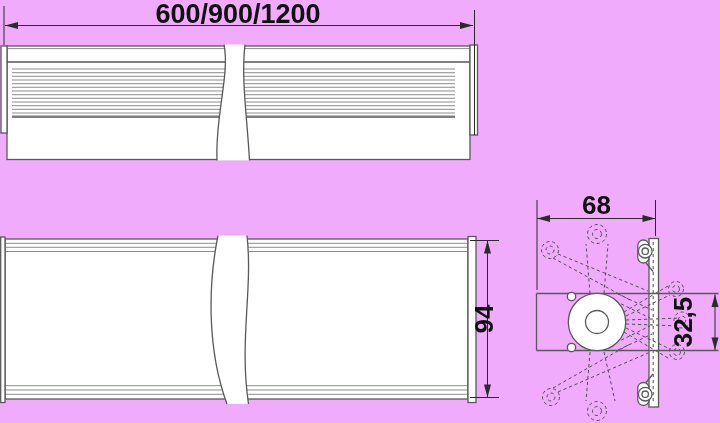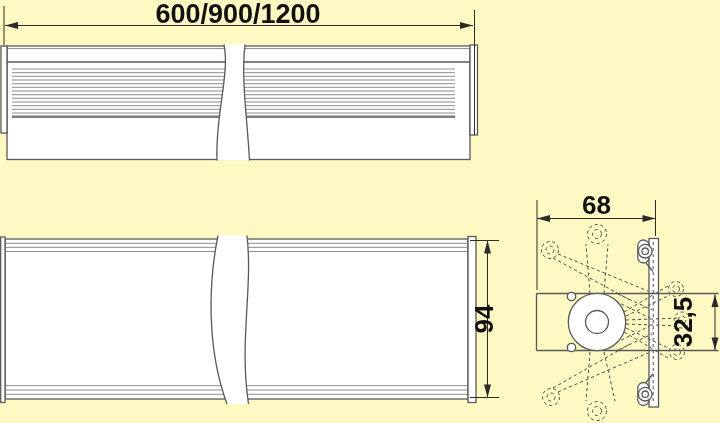"600/900/1200" .canvas { background: #fef9c3 -> #f0abfc }
